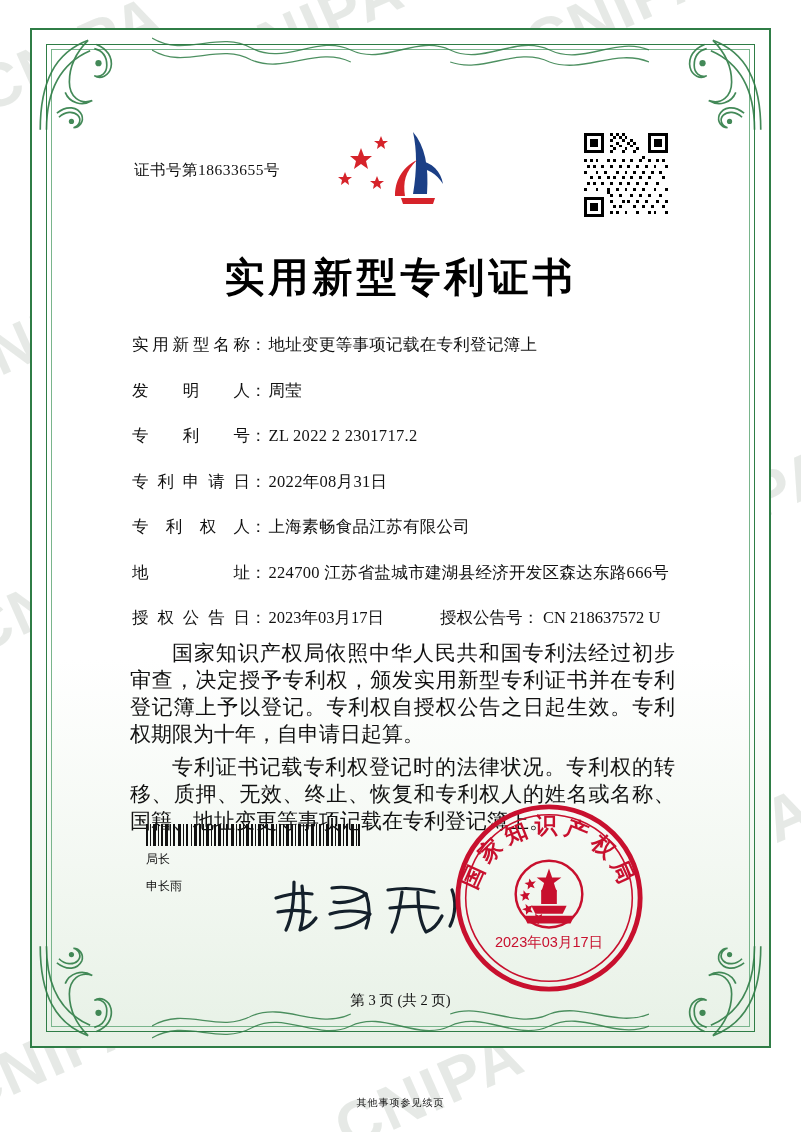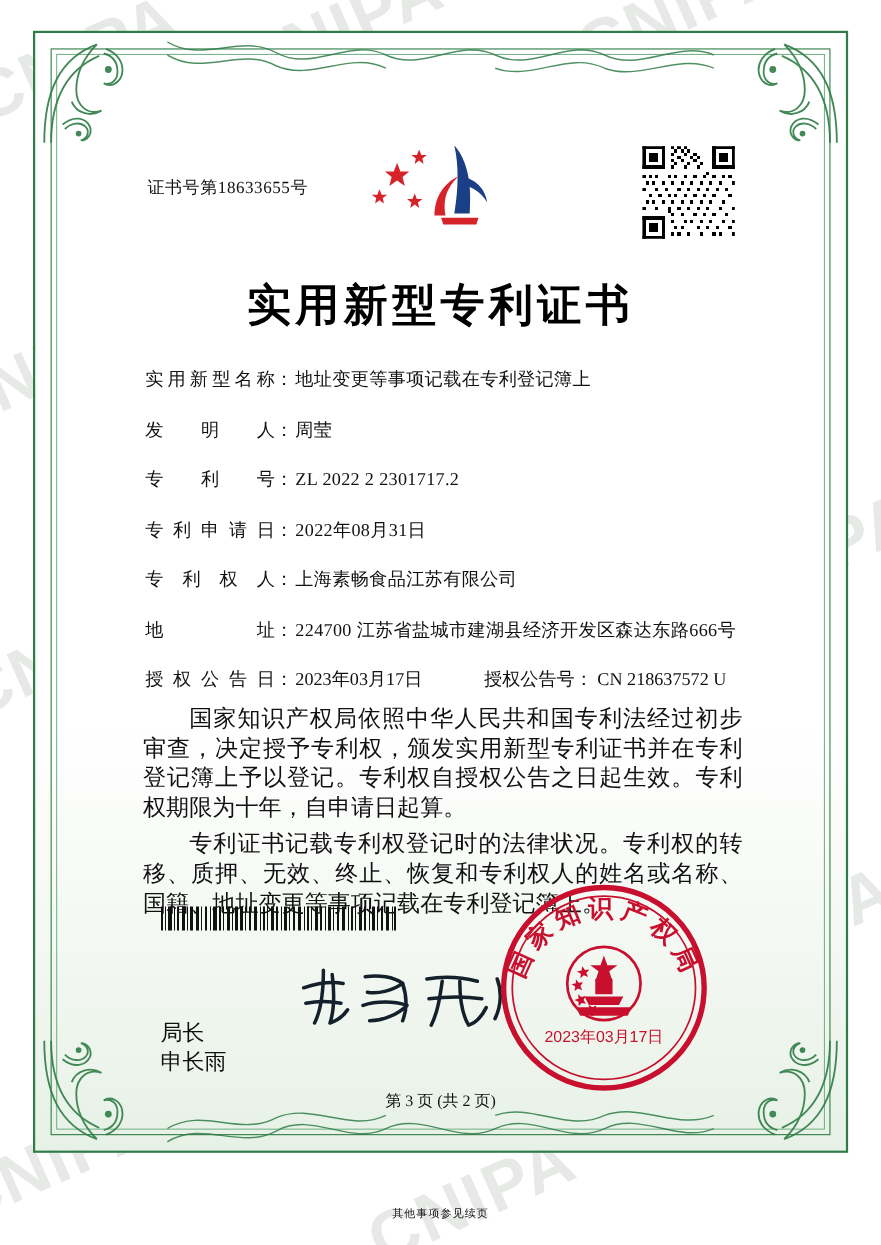"局长" .sign-block { font-size: 20px -> 12px; top: 844px -> 764px }
